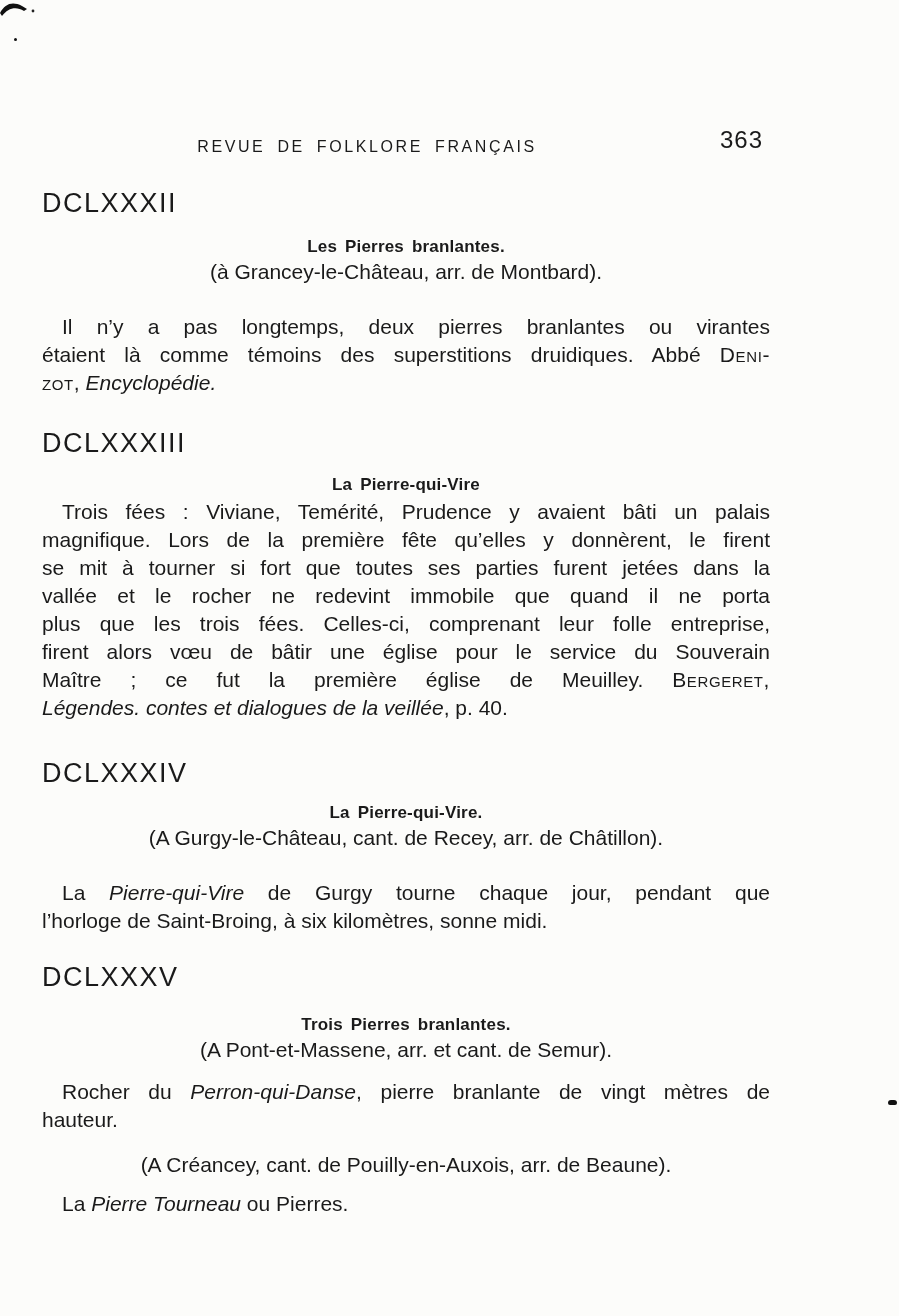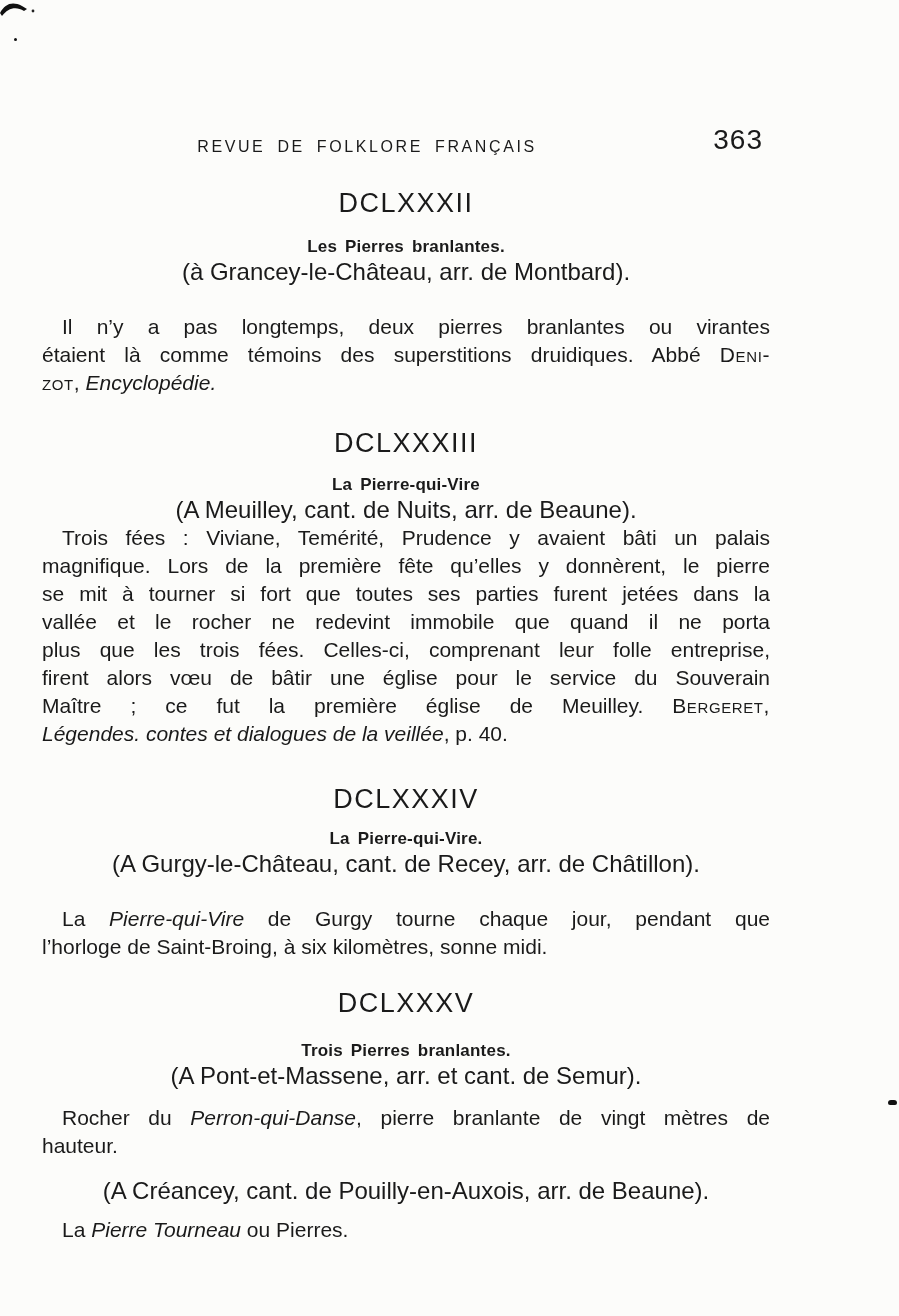"363" .pagenum { font-size: 28px -> 24px }
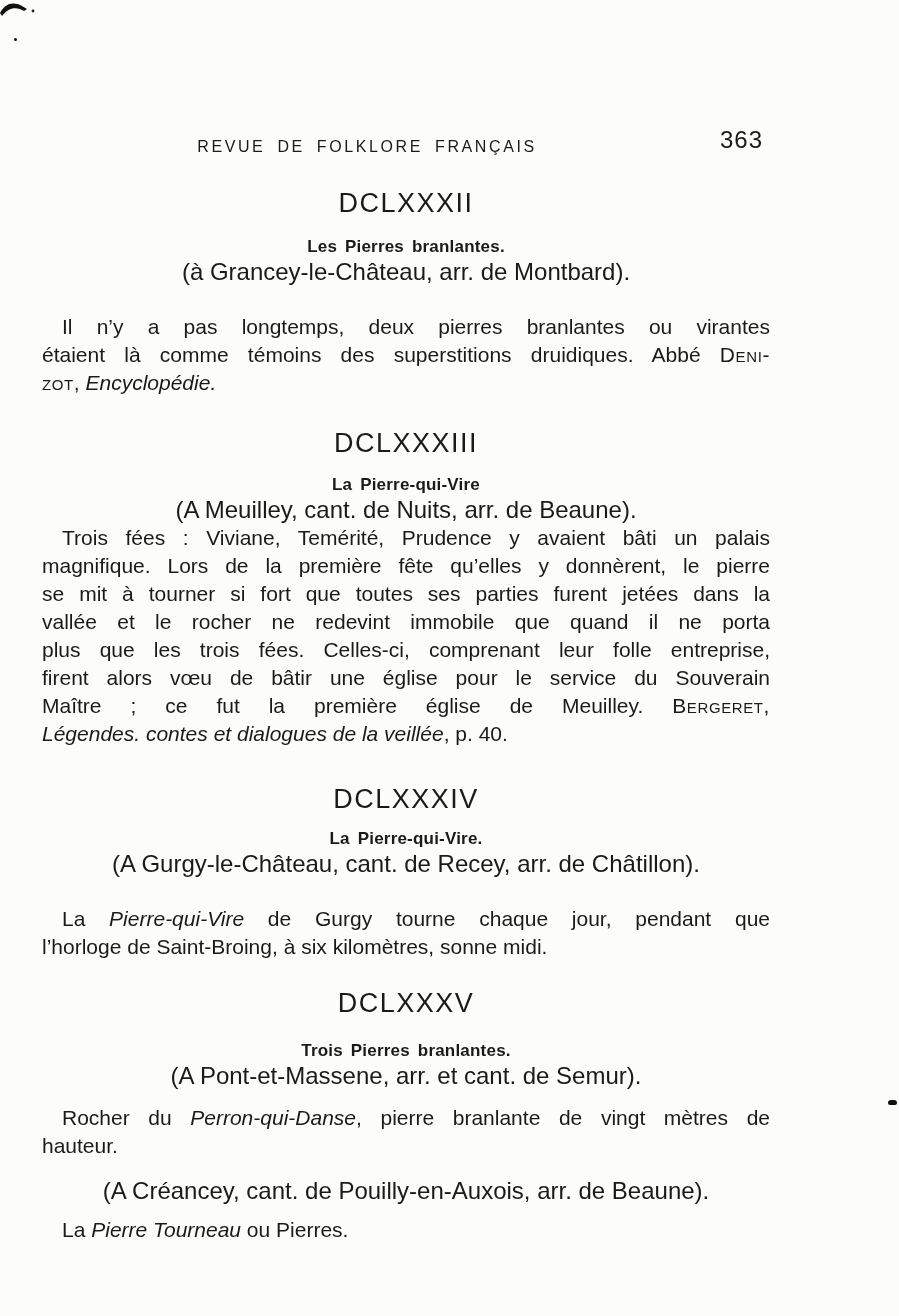"DCLXXXII" .roman { text-align: center -> left }
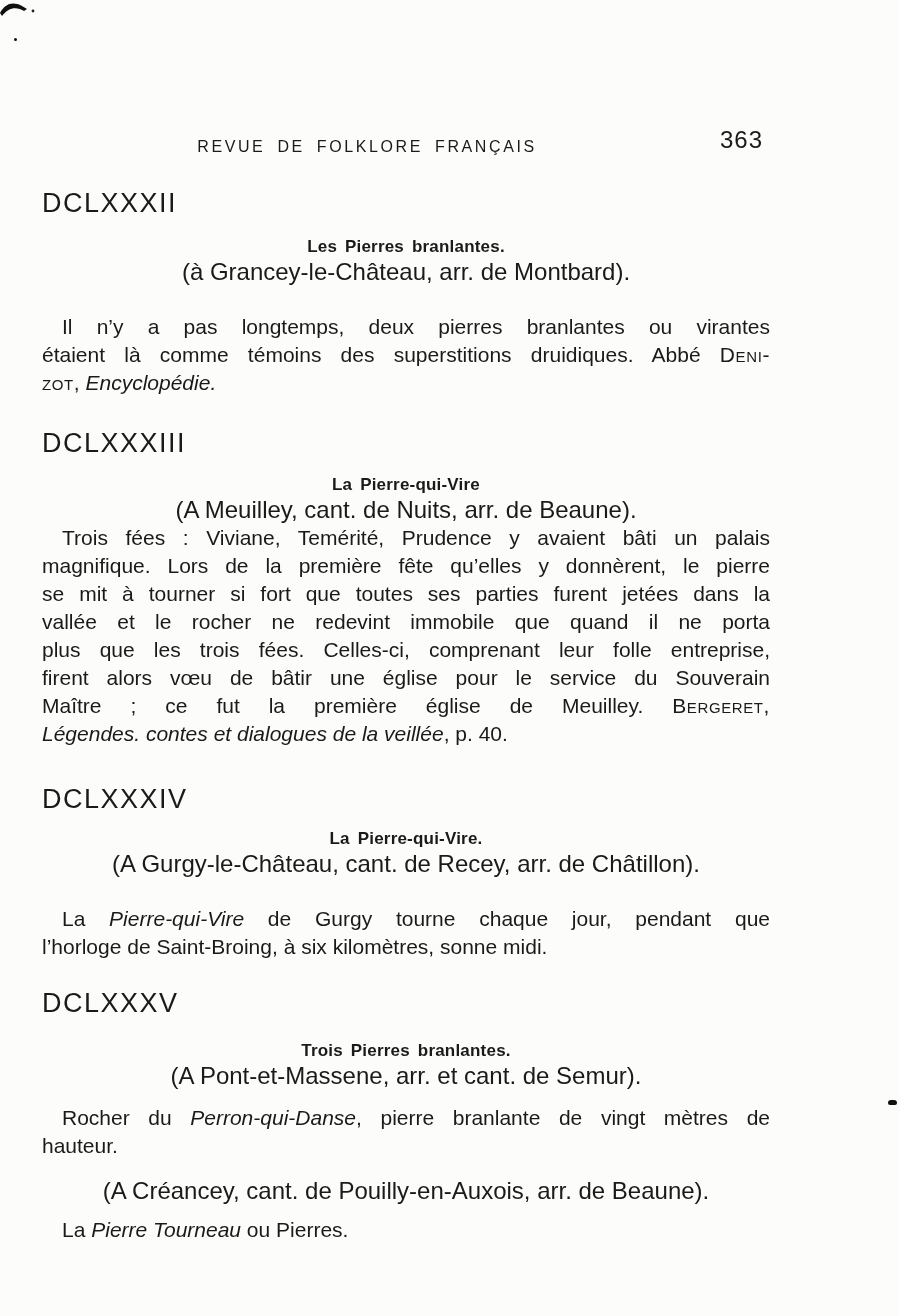"(à Grancey-le-Château, arr. de" .loc { font-size: 24px -> 21px }
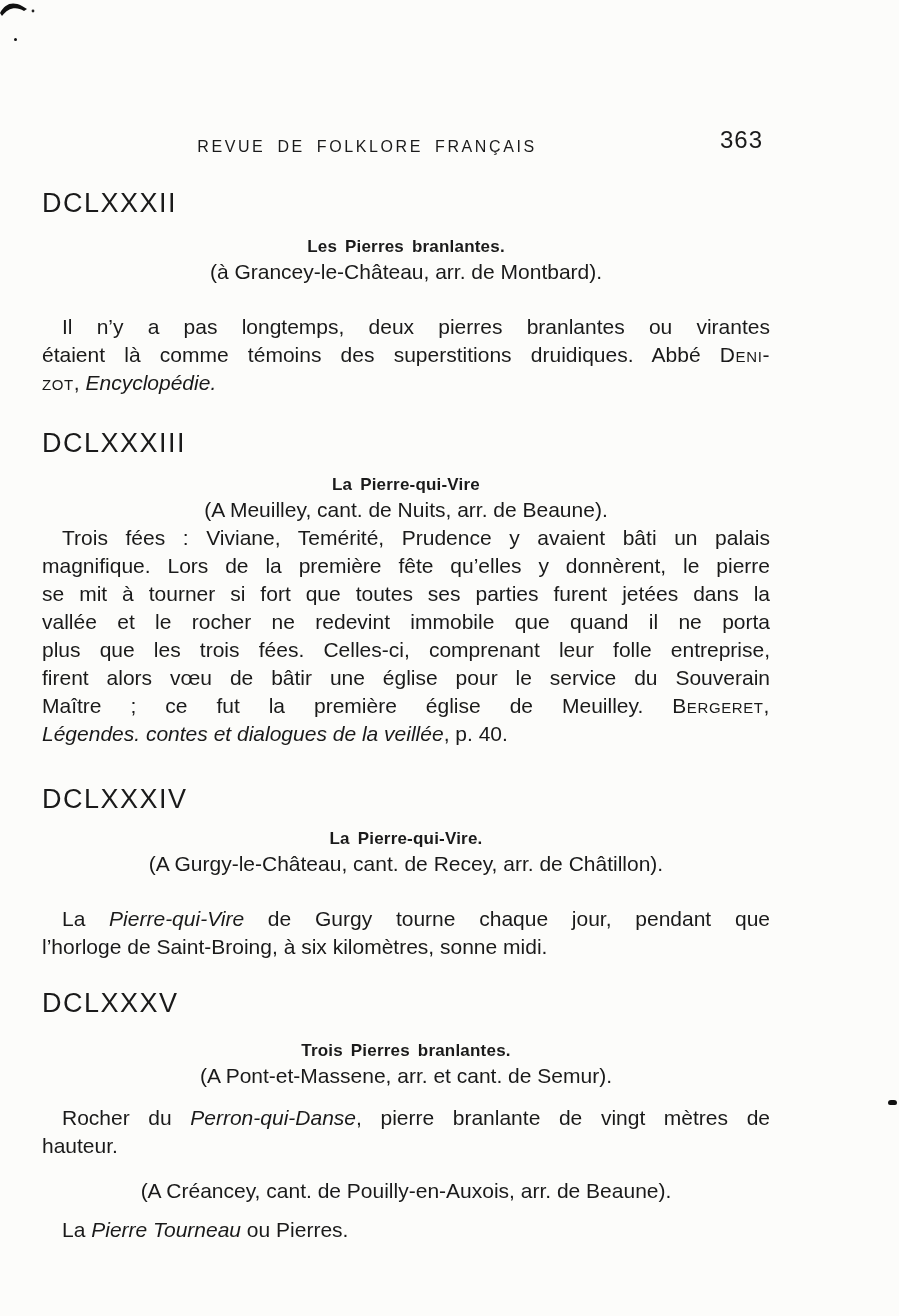"(A Meuilley, cant. de Nuits," div.loc { html: <div>(A Meuilley, cant. de Nuits, arr. de Beaune).</div> -> none }
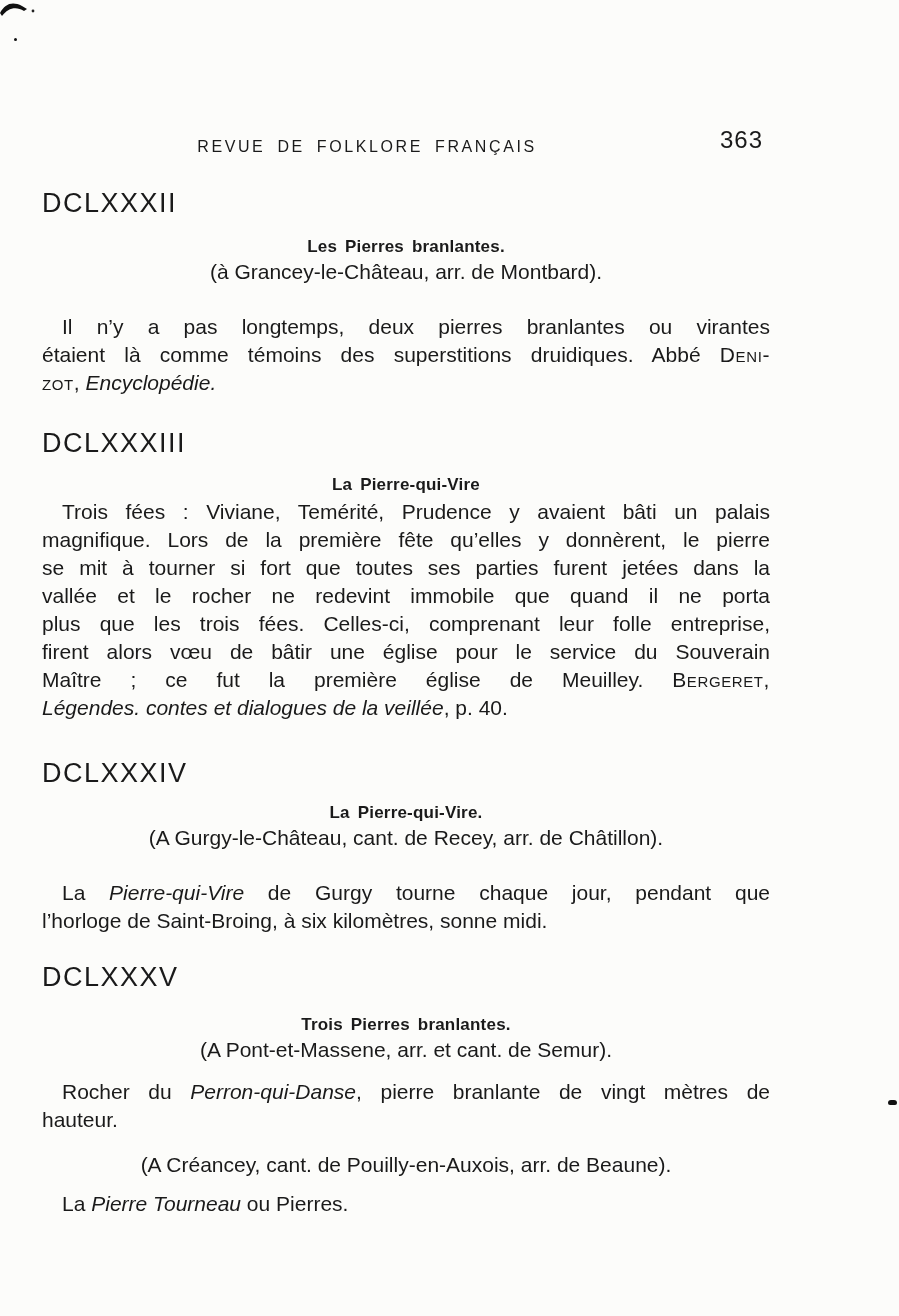"magnifique. Lors de la première" span.run-n { text: pierre -> firent }
